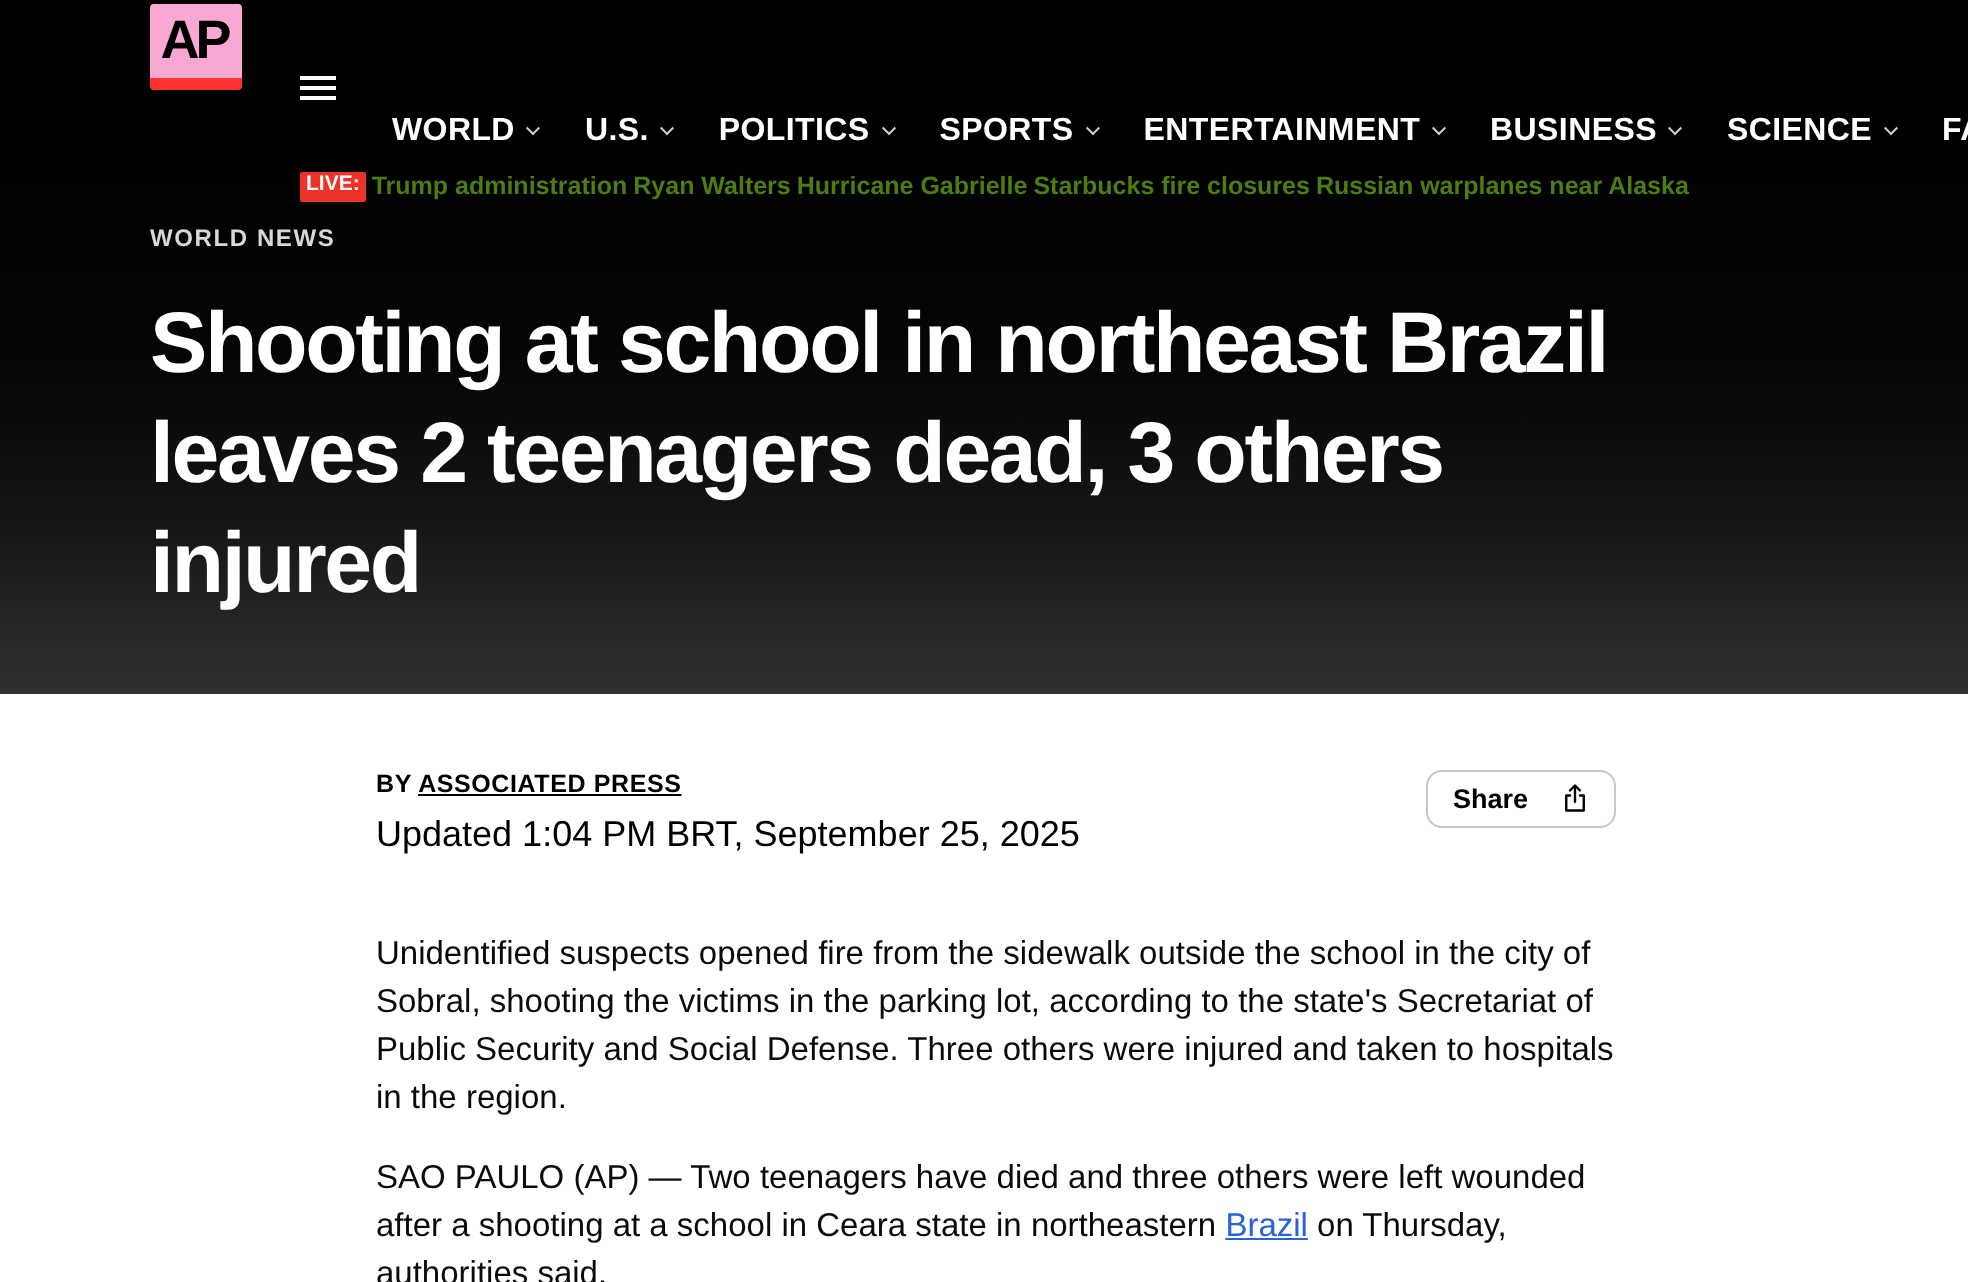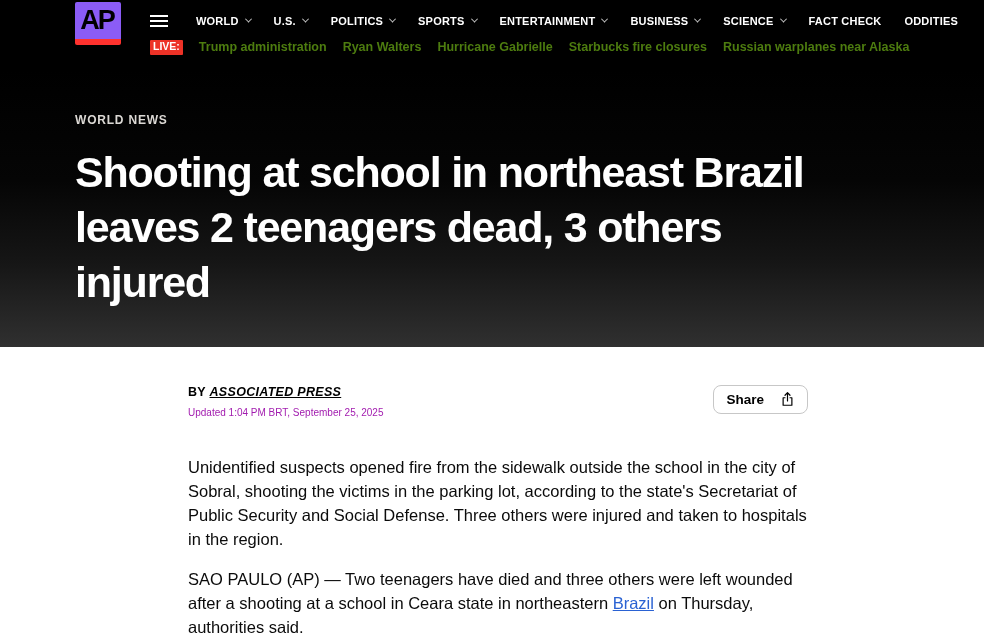"AP" .ap-logo { background: #8b5cf6 -> #f9a8d4 }
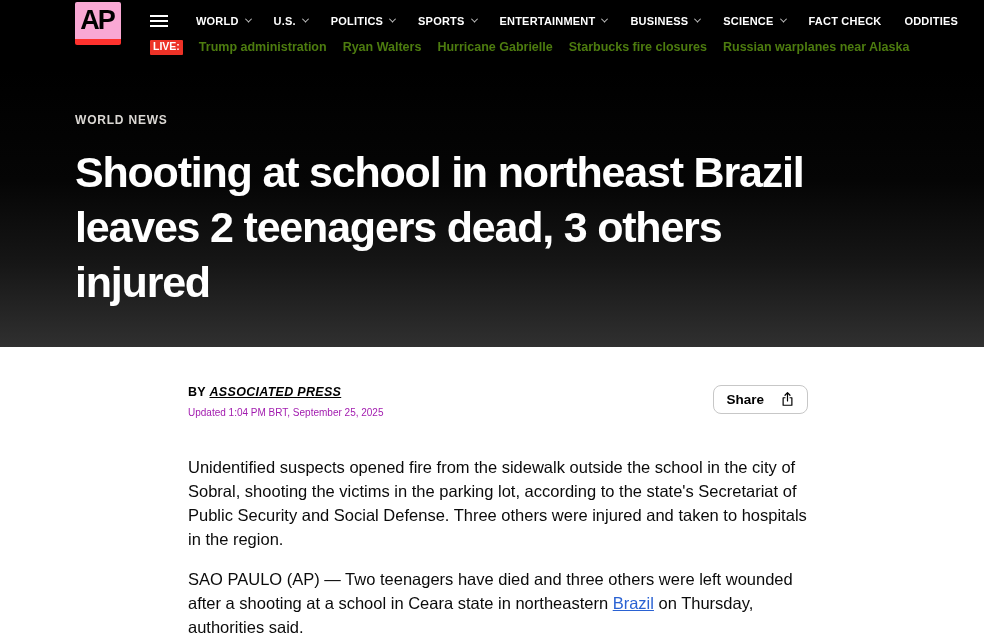"WORLD" .nav-item { font-size: 11px -> 16px; margin-top: none -> 44px }
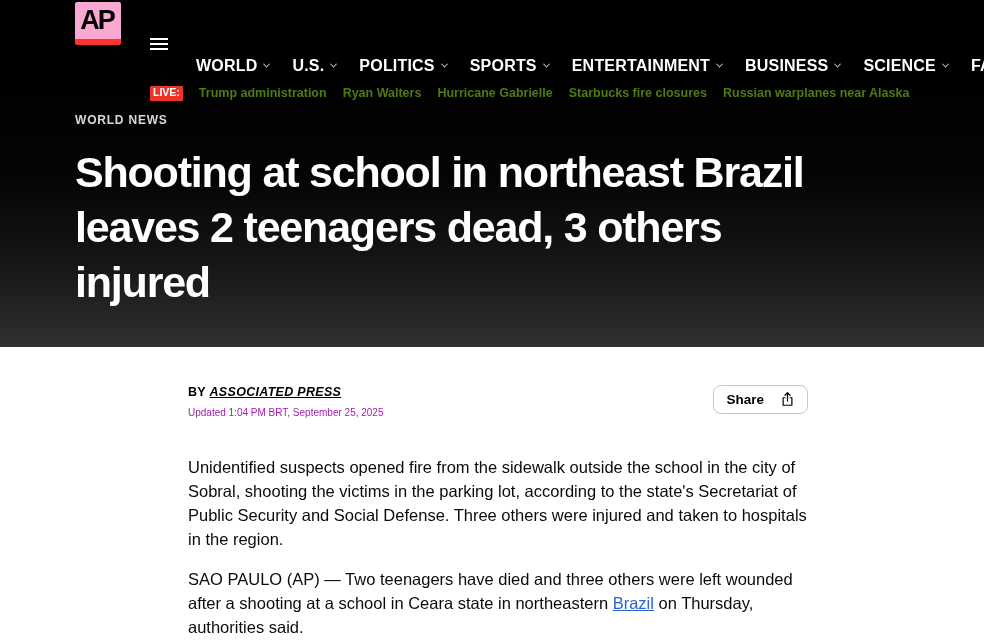"LIVE:" .trending { gap: 16px -> 3px }
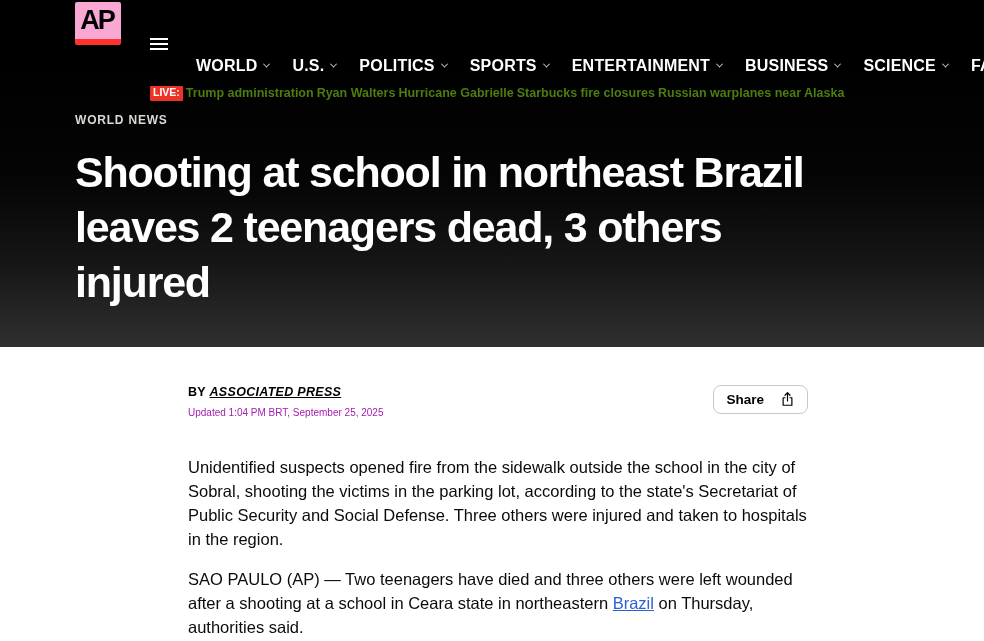"ASSOCIATED PRESS" .byline a { font-style: italic -> none }
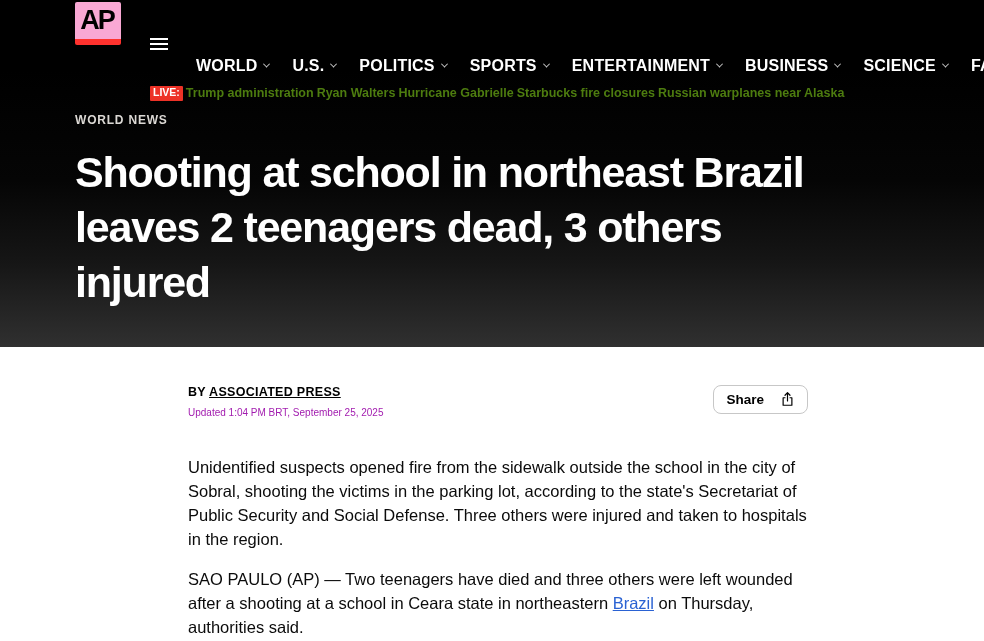"Updated 1:04 PM BRT, September" .updated { color: #a21caf -> #000000; font-size: 10px -> 18px }
